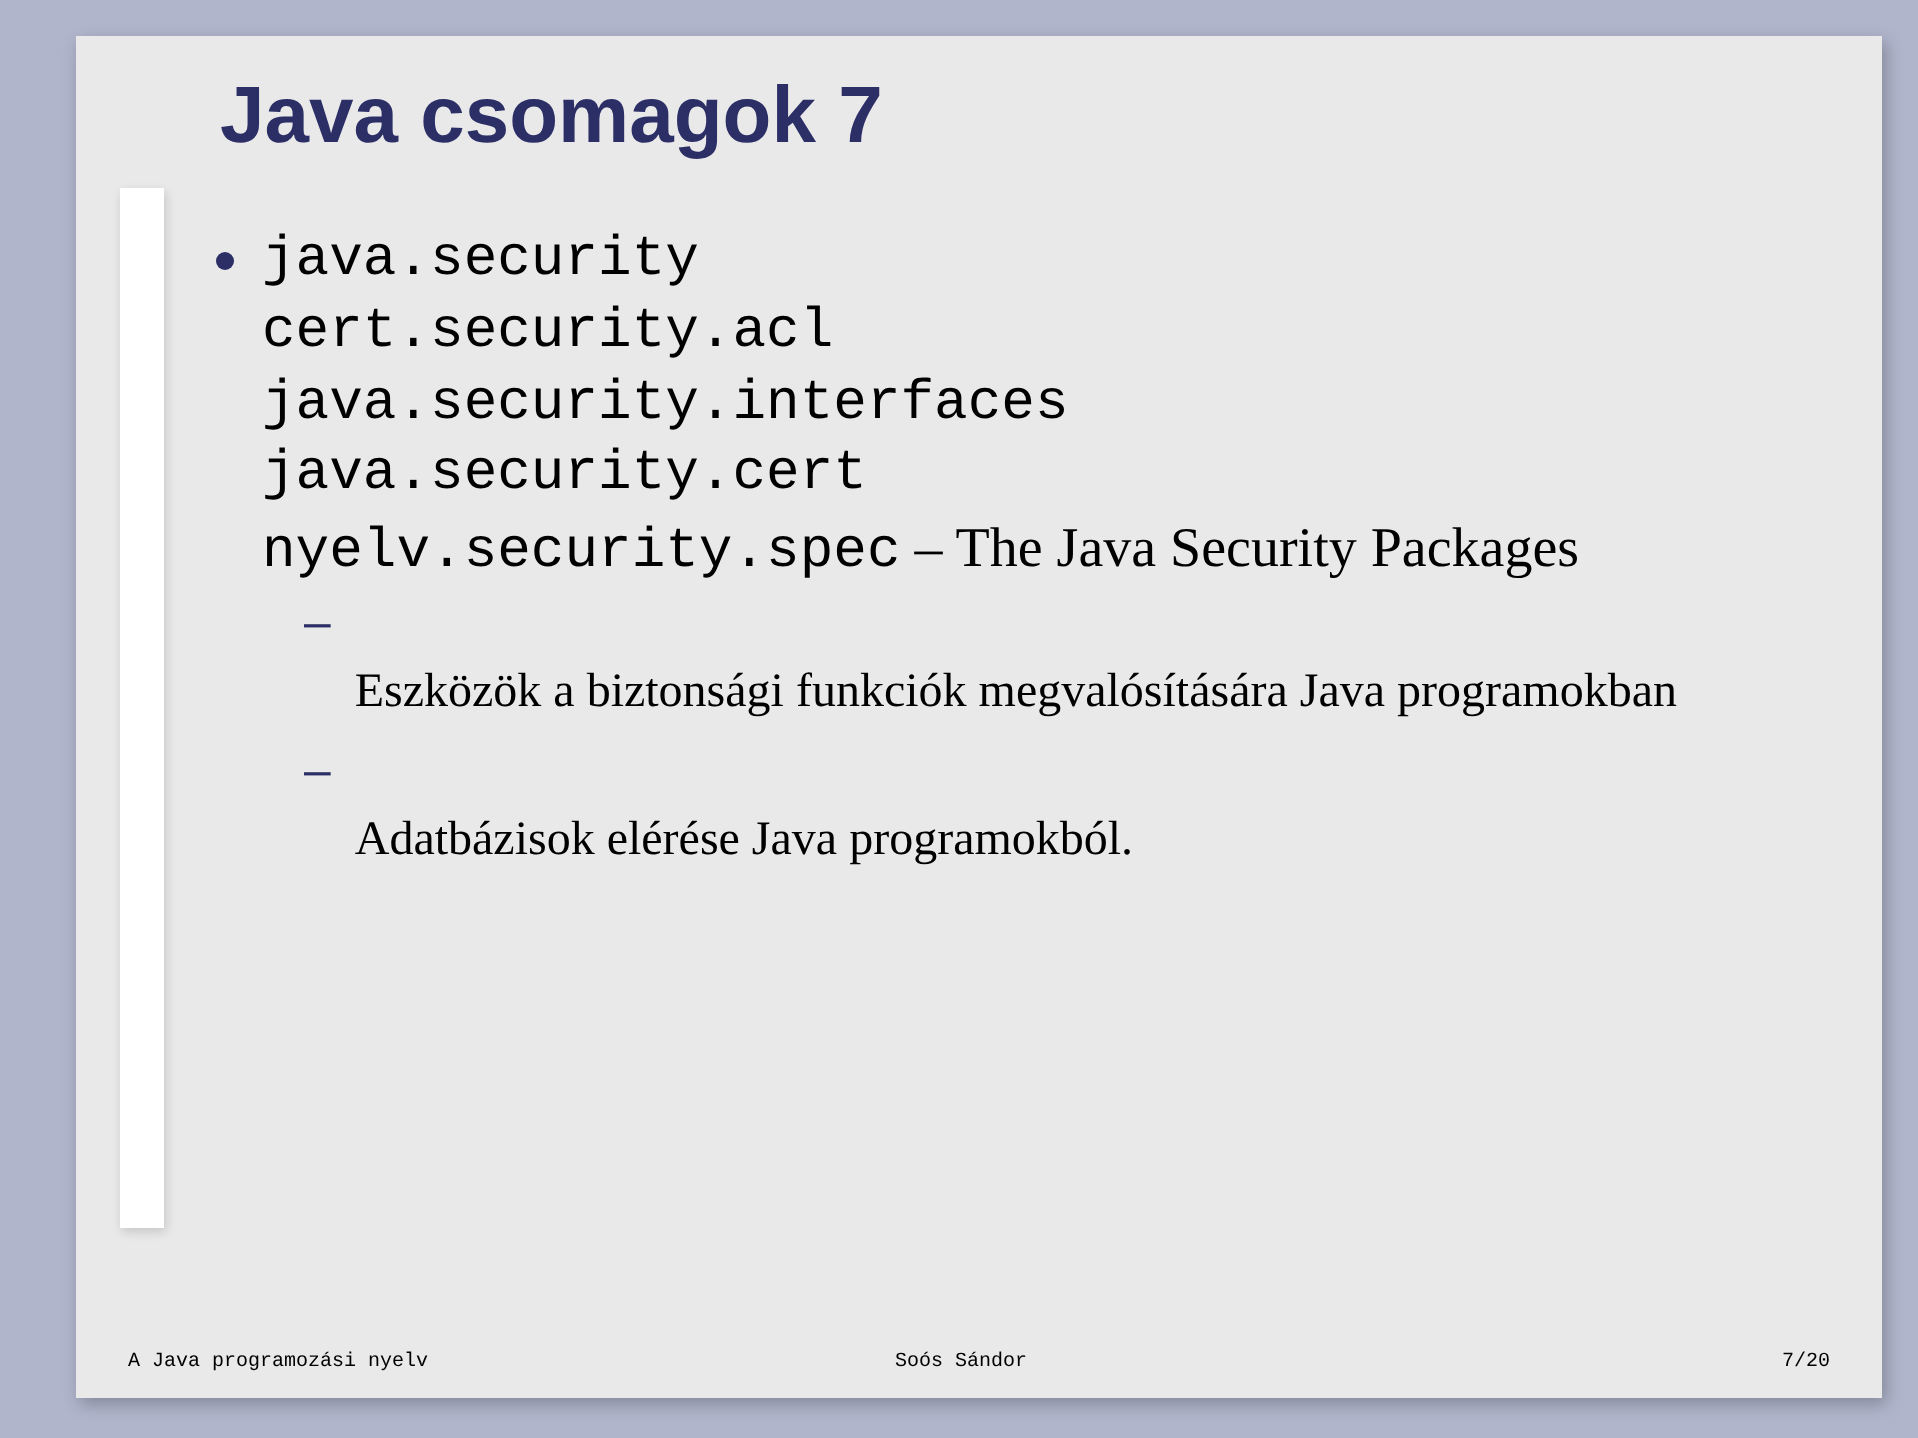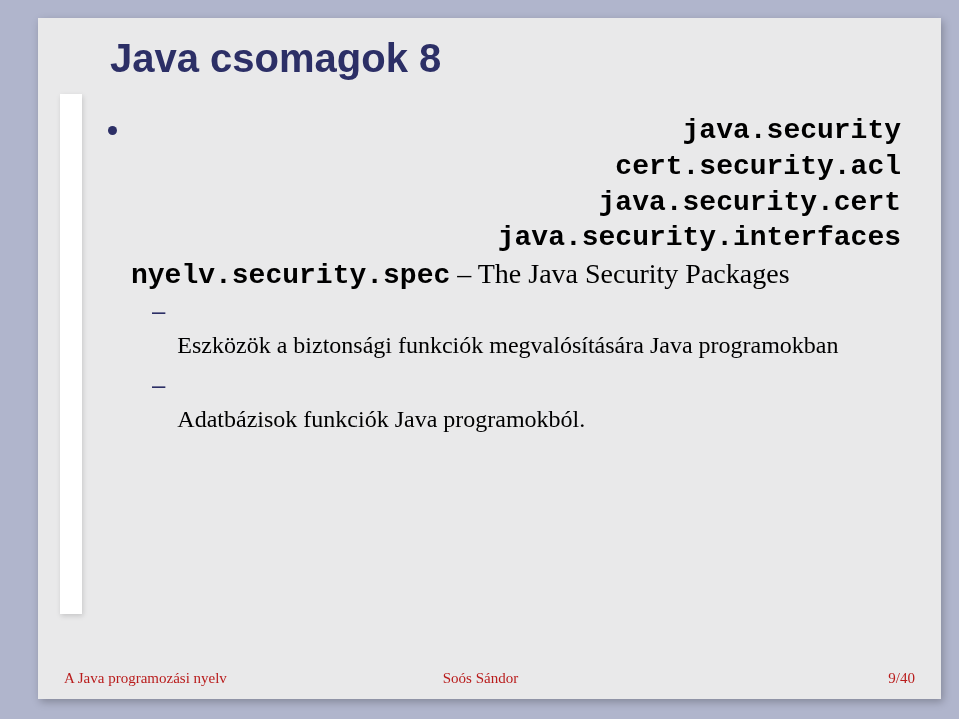"Java csomagok 8" div.title { text: 8 -> 7 }
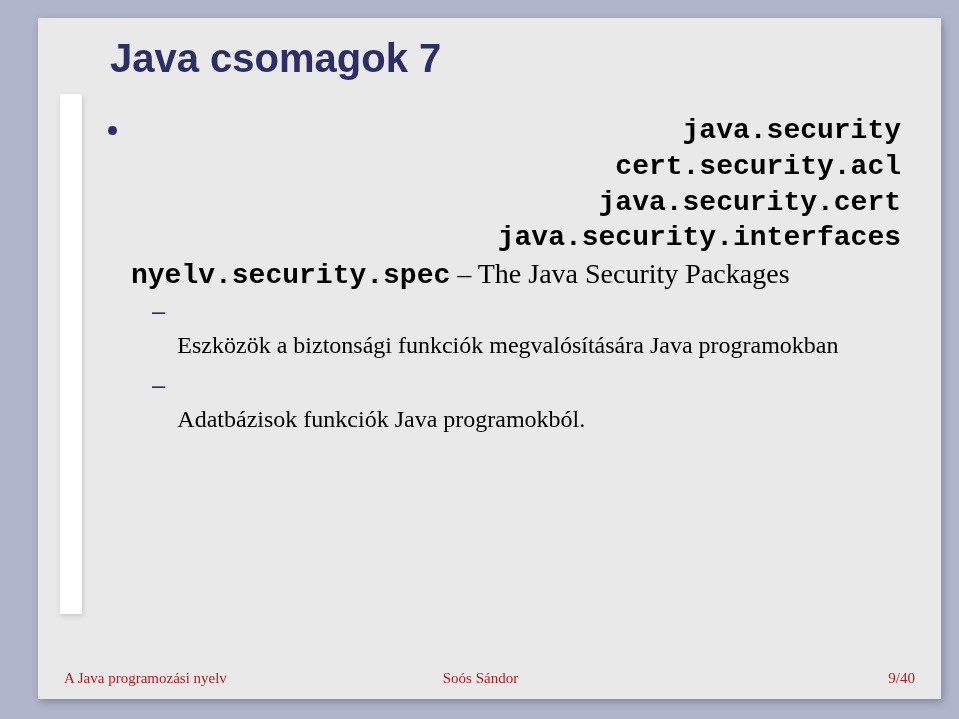"java.security" .mono { font-weight: bold -> normal; text-align: right -> none }
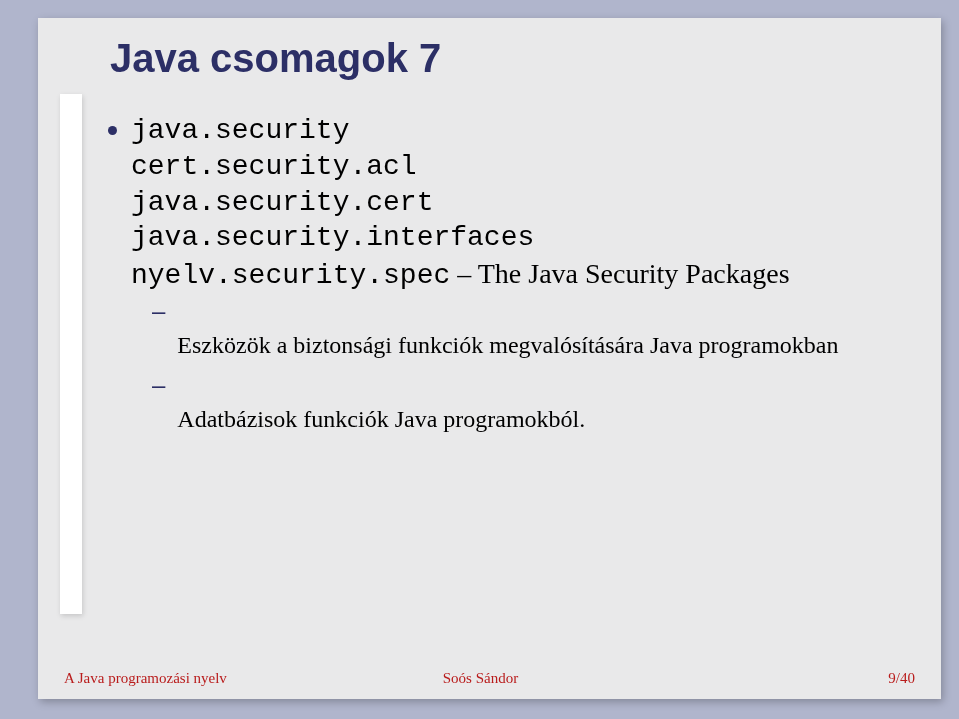"java.security.cert" div.mono { order: before "java.security.interfaces" -> after "java.security.interfaces" }
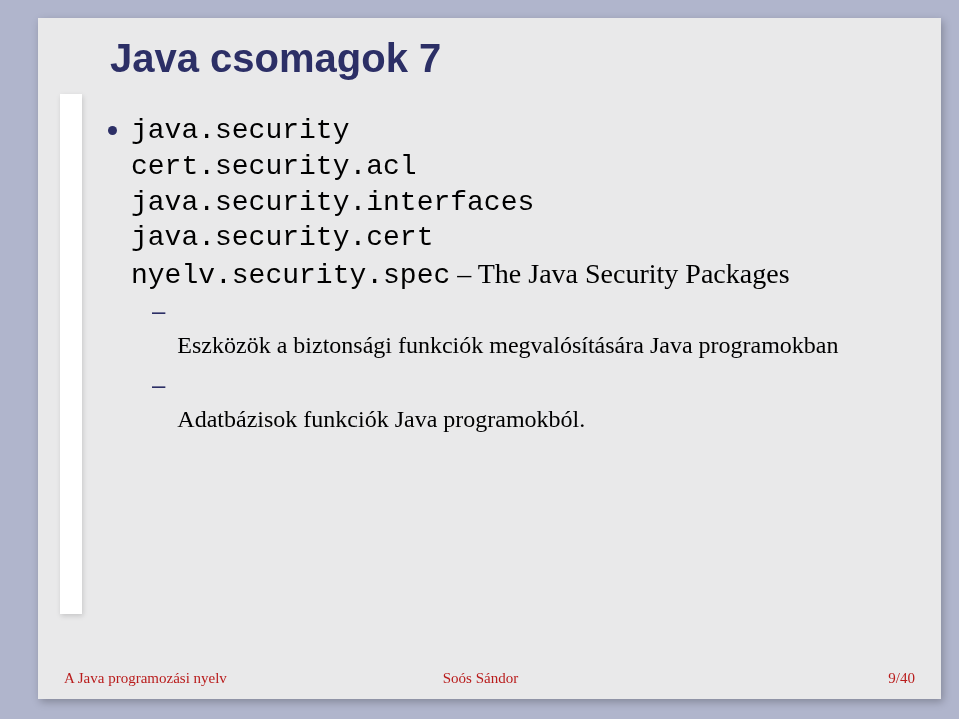"Adatbázisok funkciók Java programokból." div.sub-body { text: funkciók -> elérése }
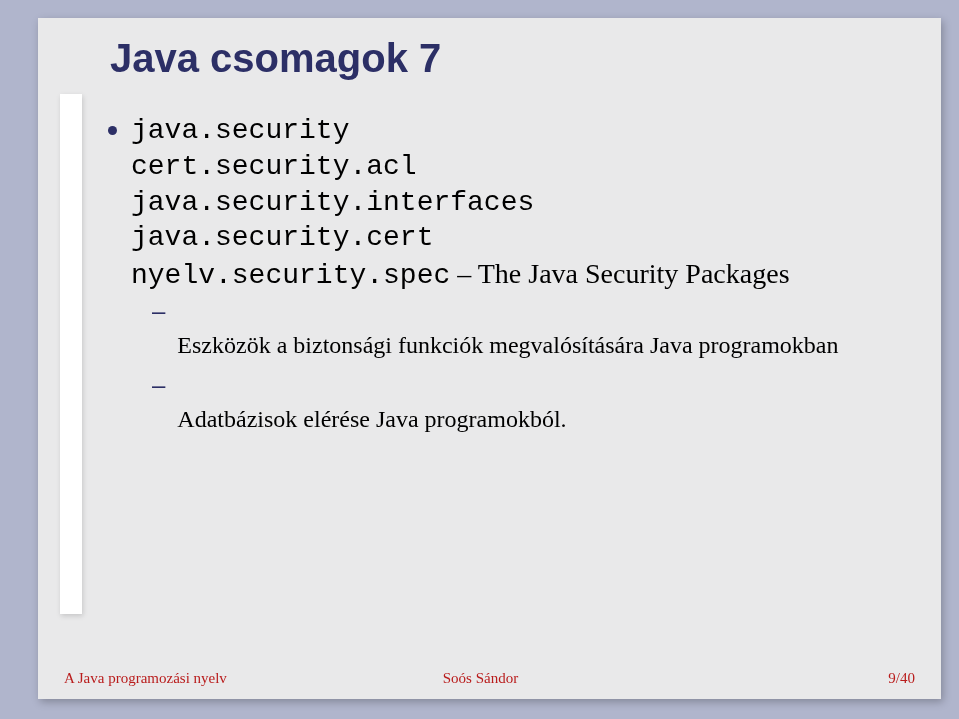"A Java programozási nyelv" .footer { color: #b91c1c -> #000000; font-family: Liberation Serif, serif -> Liberation Mono, monospace; font-size: 15px -> 10px }
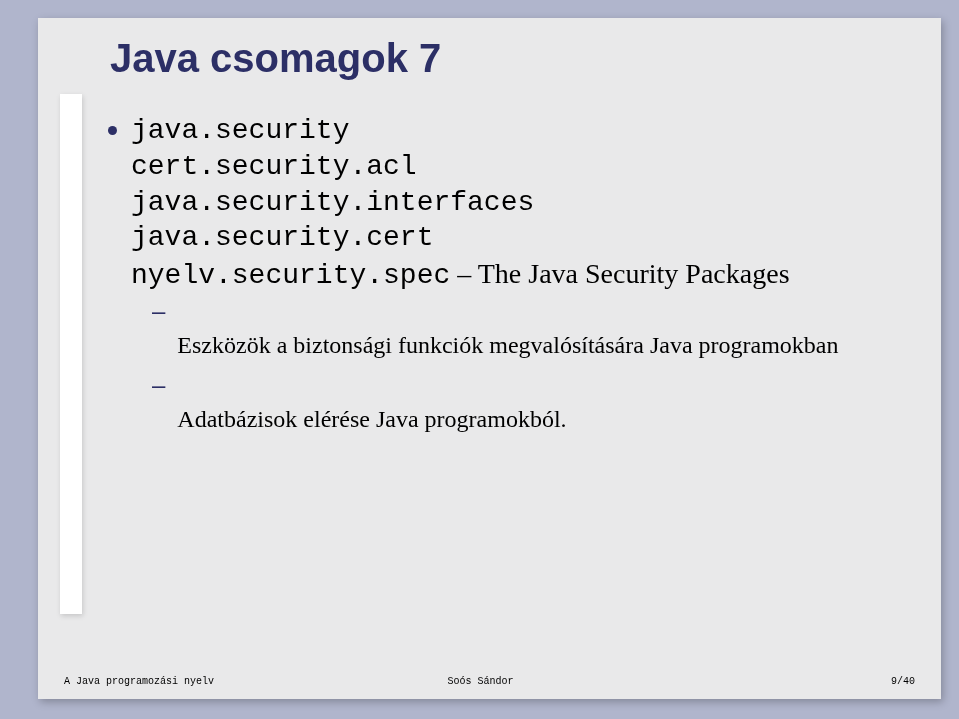"9/40" div.right { text: 9/40 -> 7/20 }
